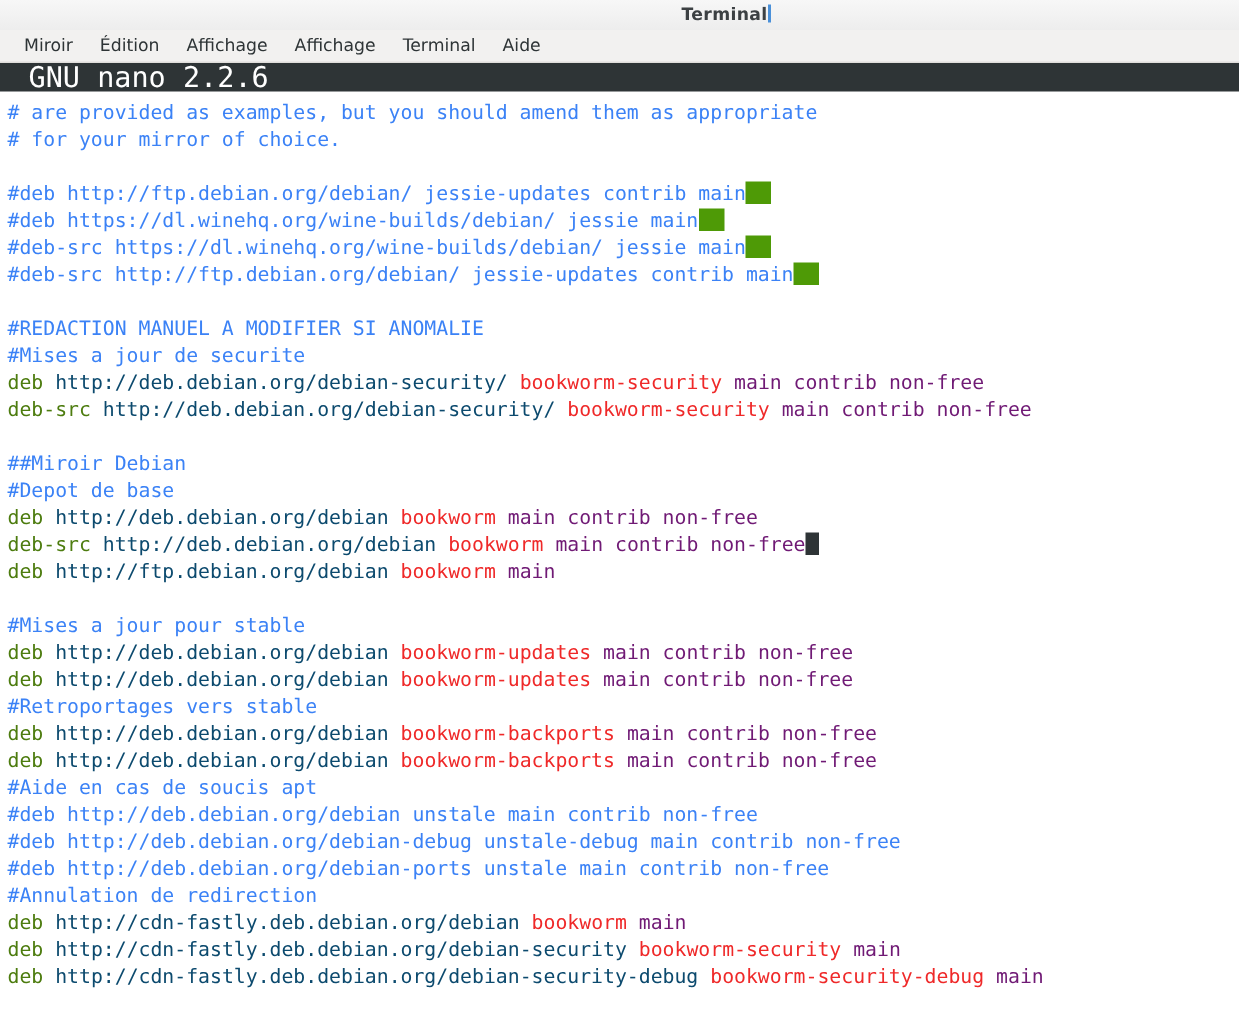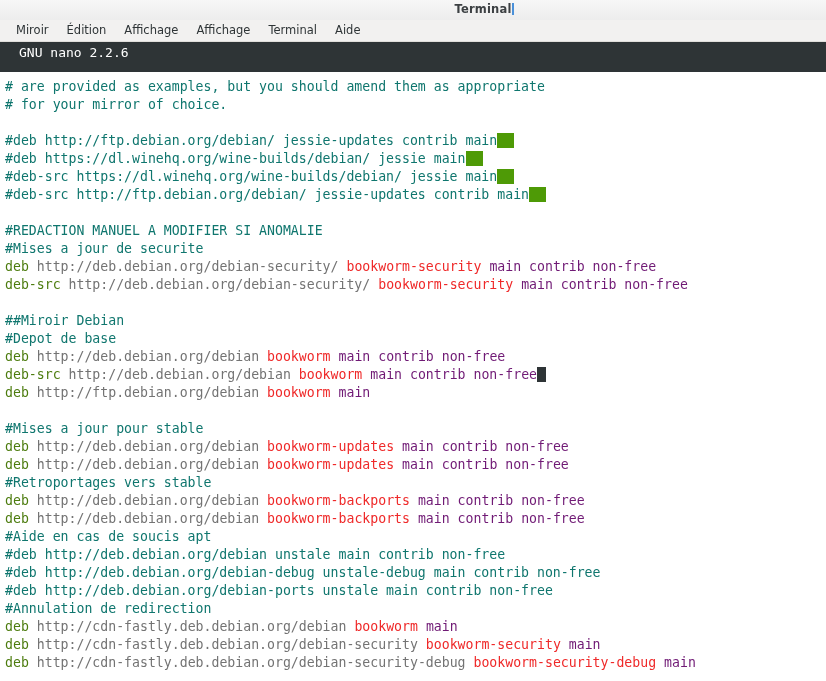"GNU nano 2.2.6" .nano-statusbar { font-size: 13px -> 19px; height: 30px -> 19px }
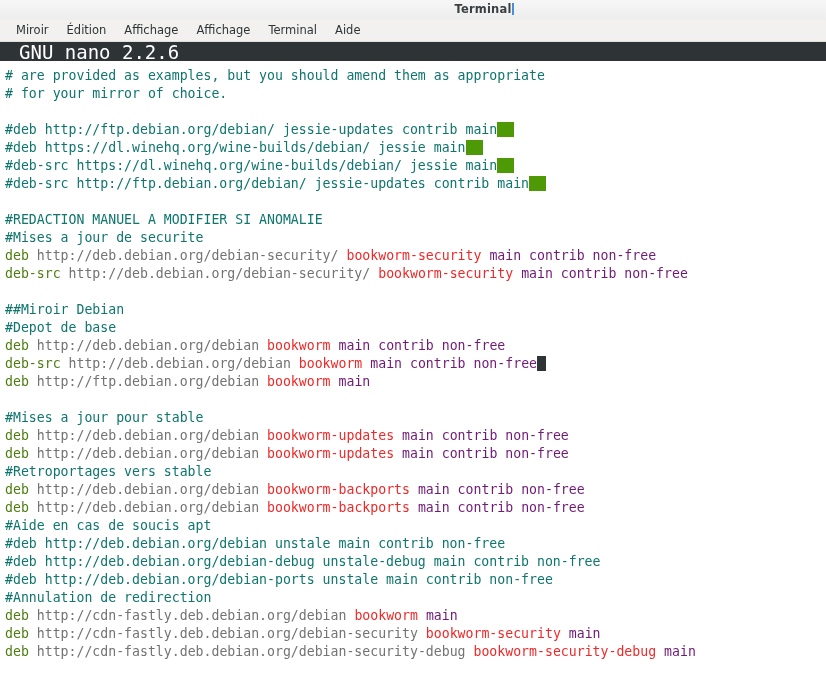"# are provided as examples," .tok-comment { color: #0f766e -> #3b82f6 }
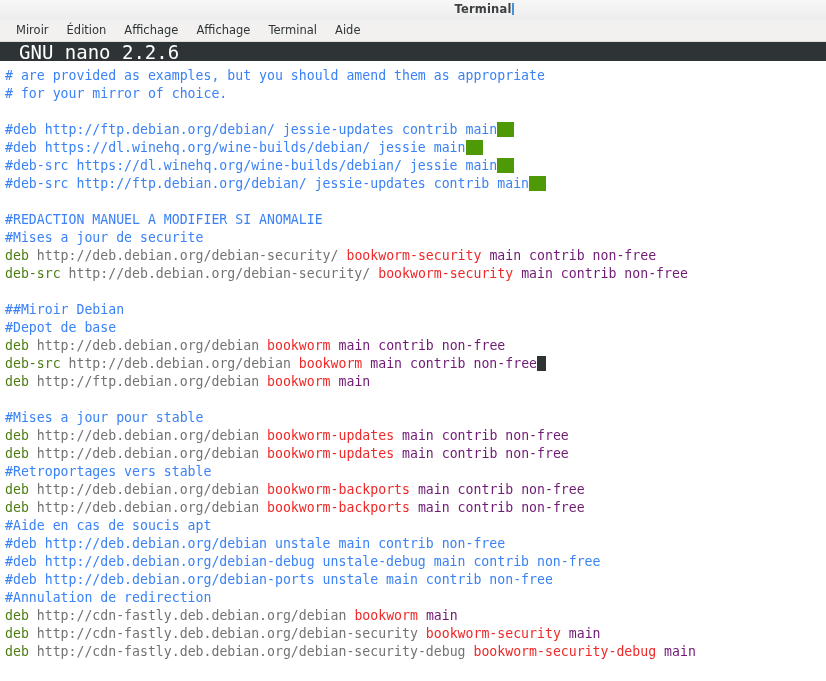"http://deb.debian.org/debian-security/" .tok-url { color: #737373 -> #0c4a6e }
